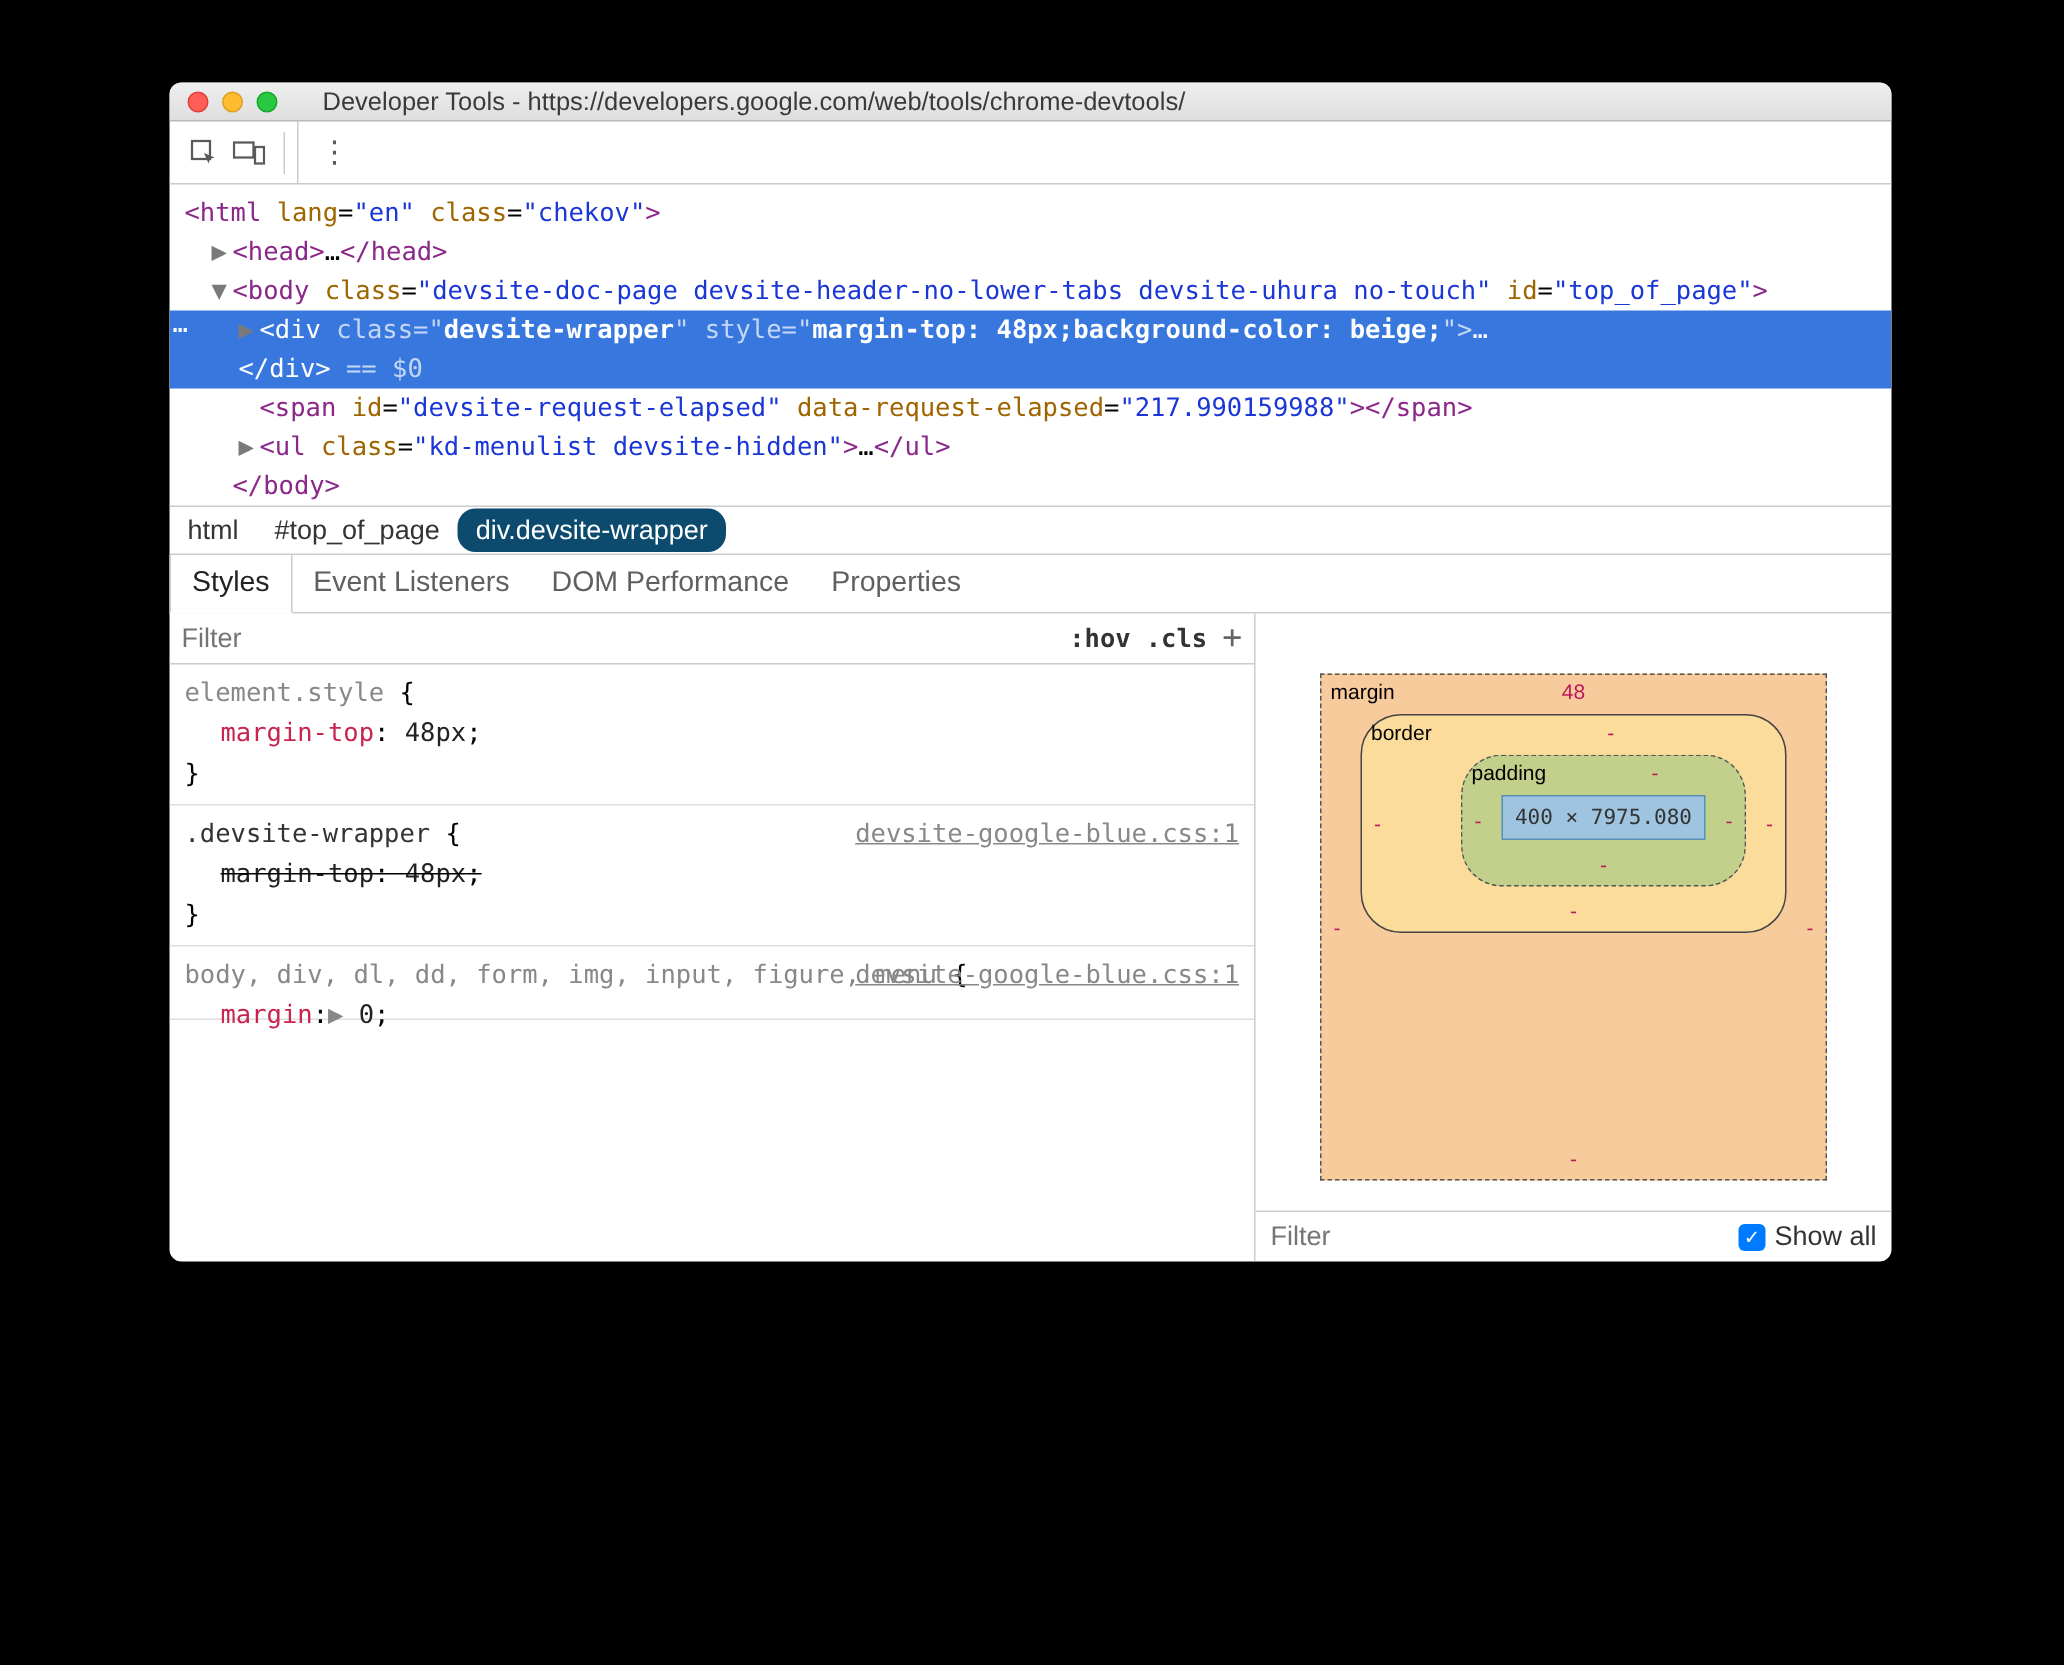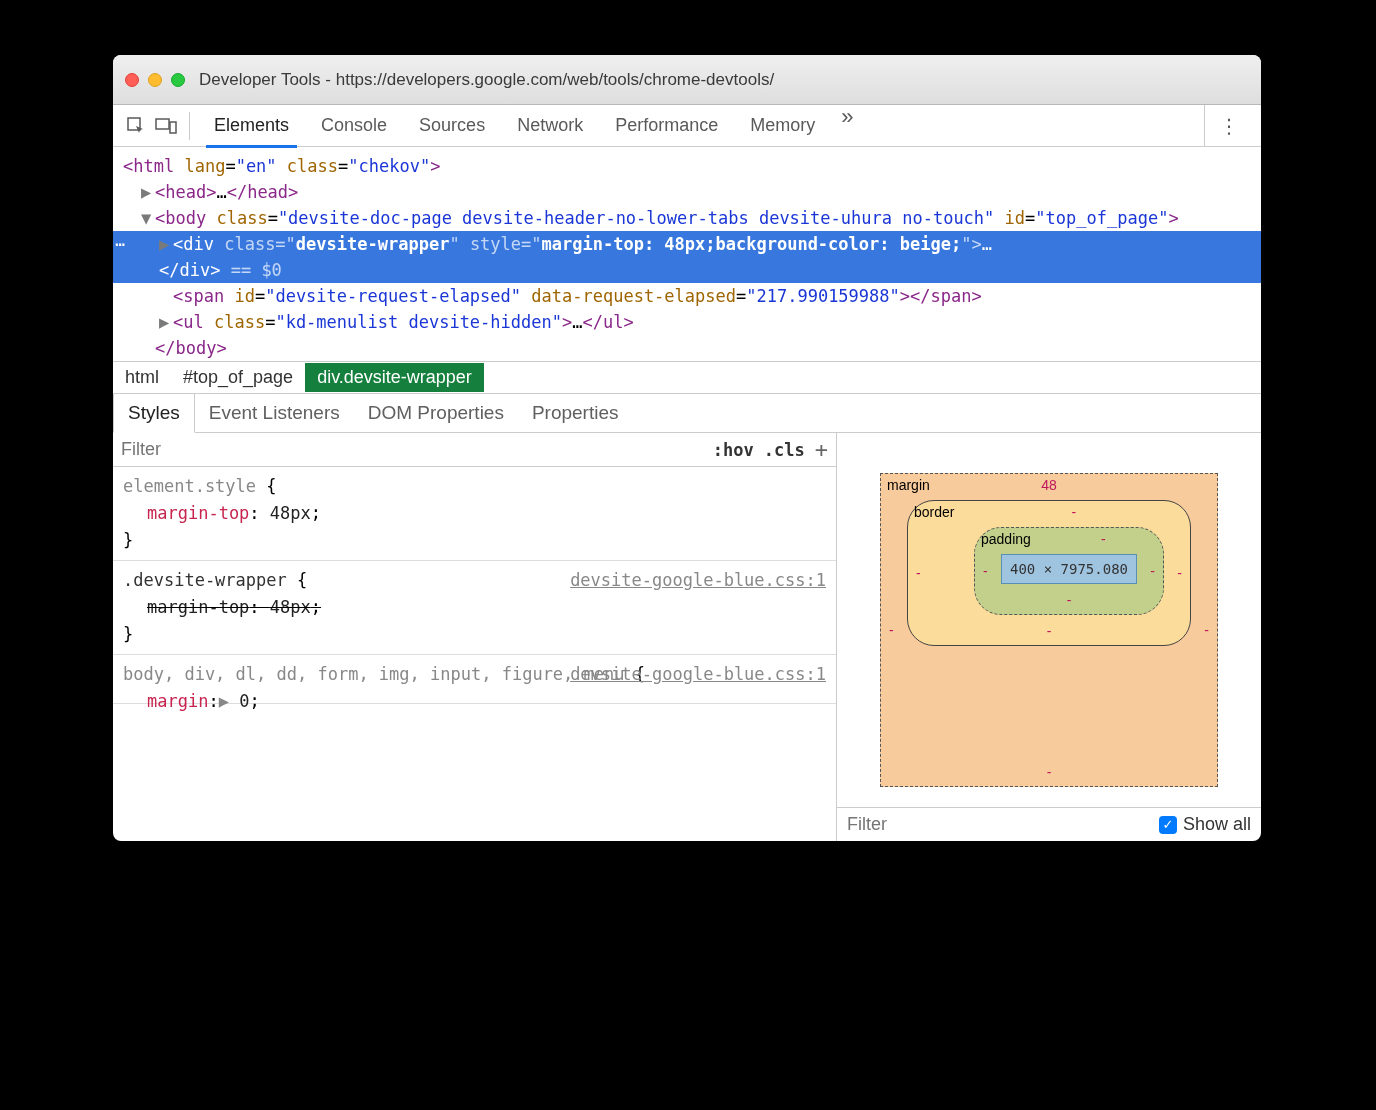"Developer Tools -" .titlebar { gap: none -> 16px; height: 50px -> 26px }
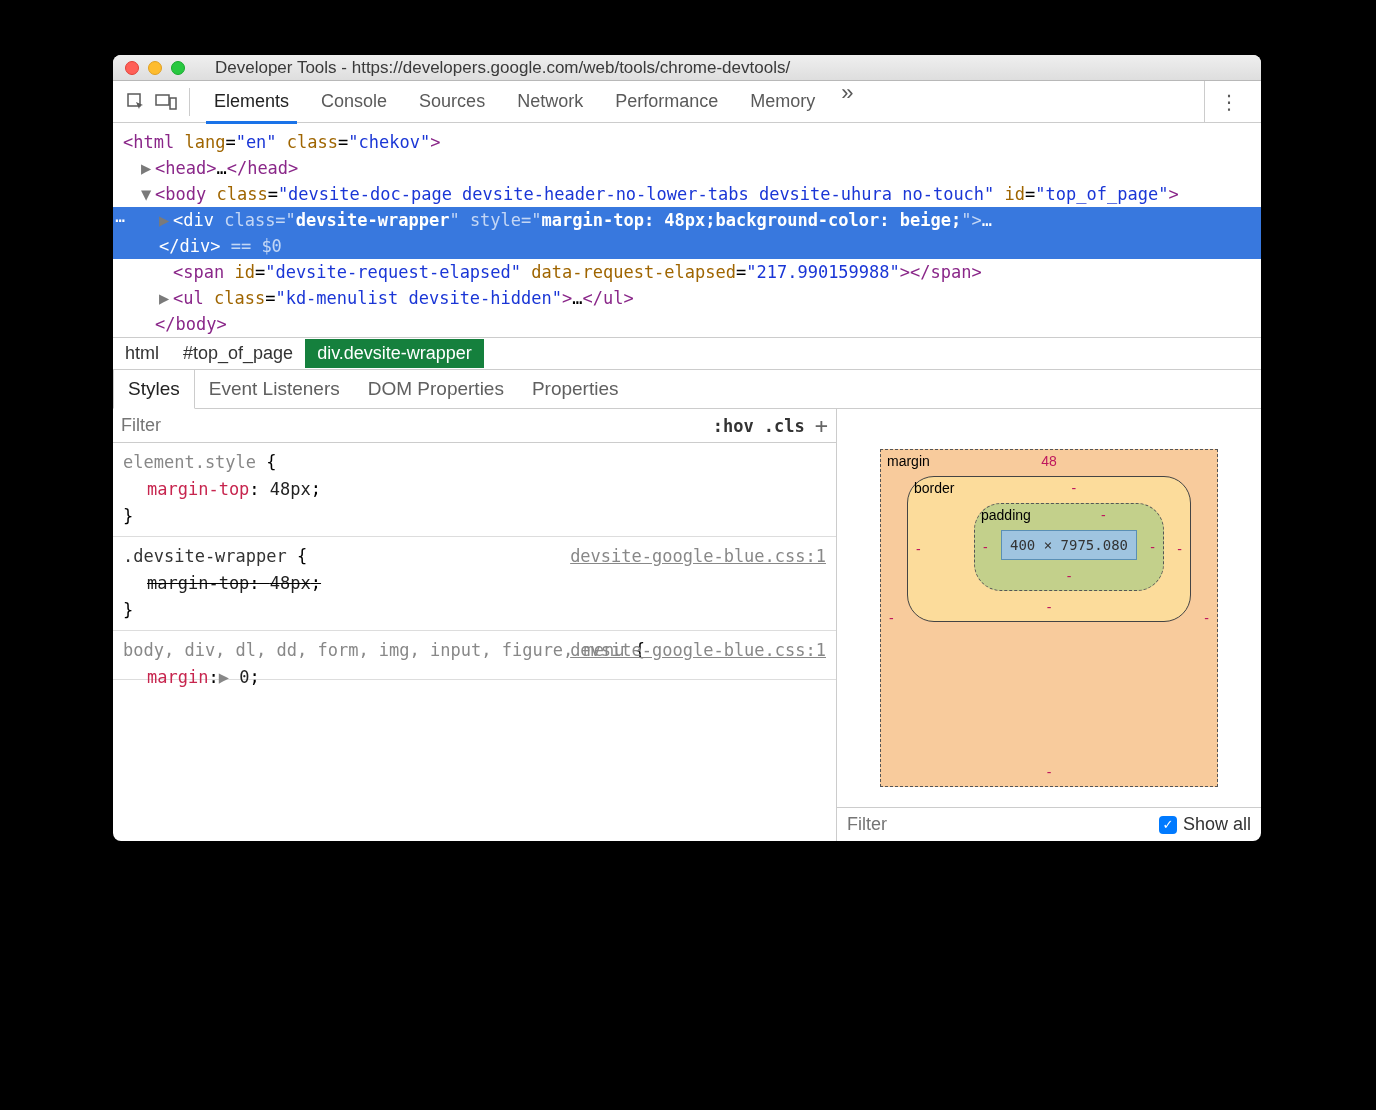"Elements" div.tabs { html: <div> <div>Elements</div> <div>Console</div> <div>Sources</div> <div>Network</div> <div>Performance</div> <div>Memory</div> <div>»</div> </div> -> none }
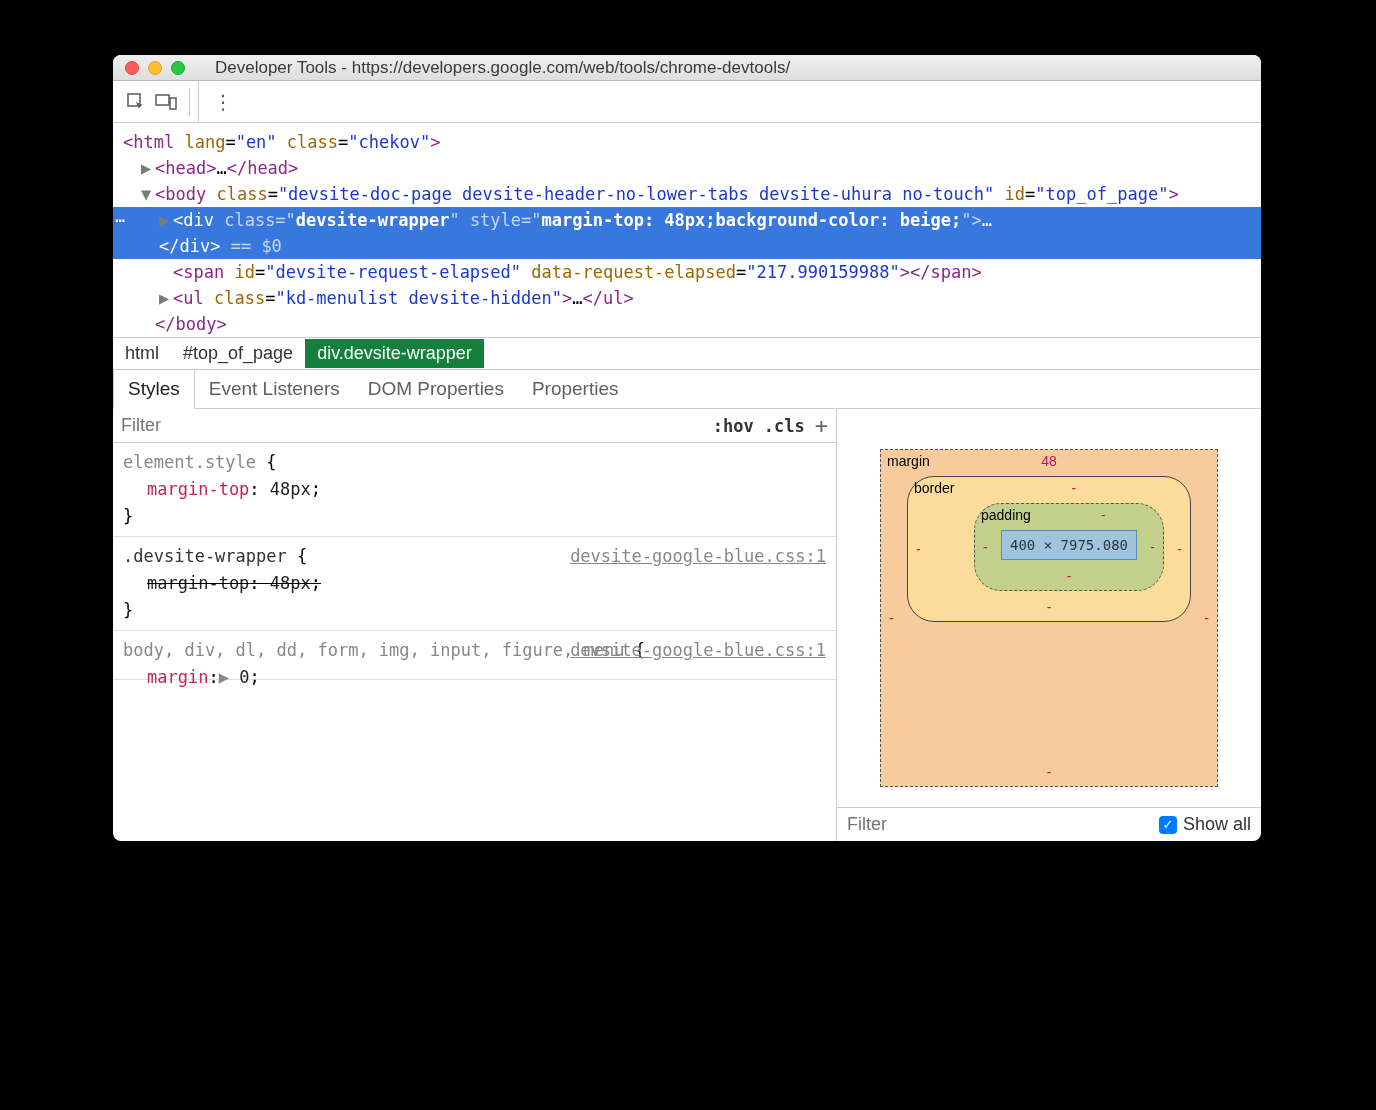"div.devsite-wrapper" .bc.active { background: #15803d -> #0c4a6e; border-radius: none -> 12px }
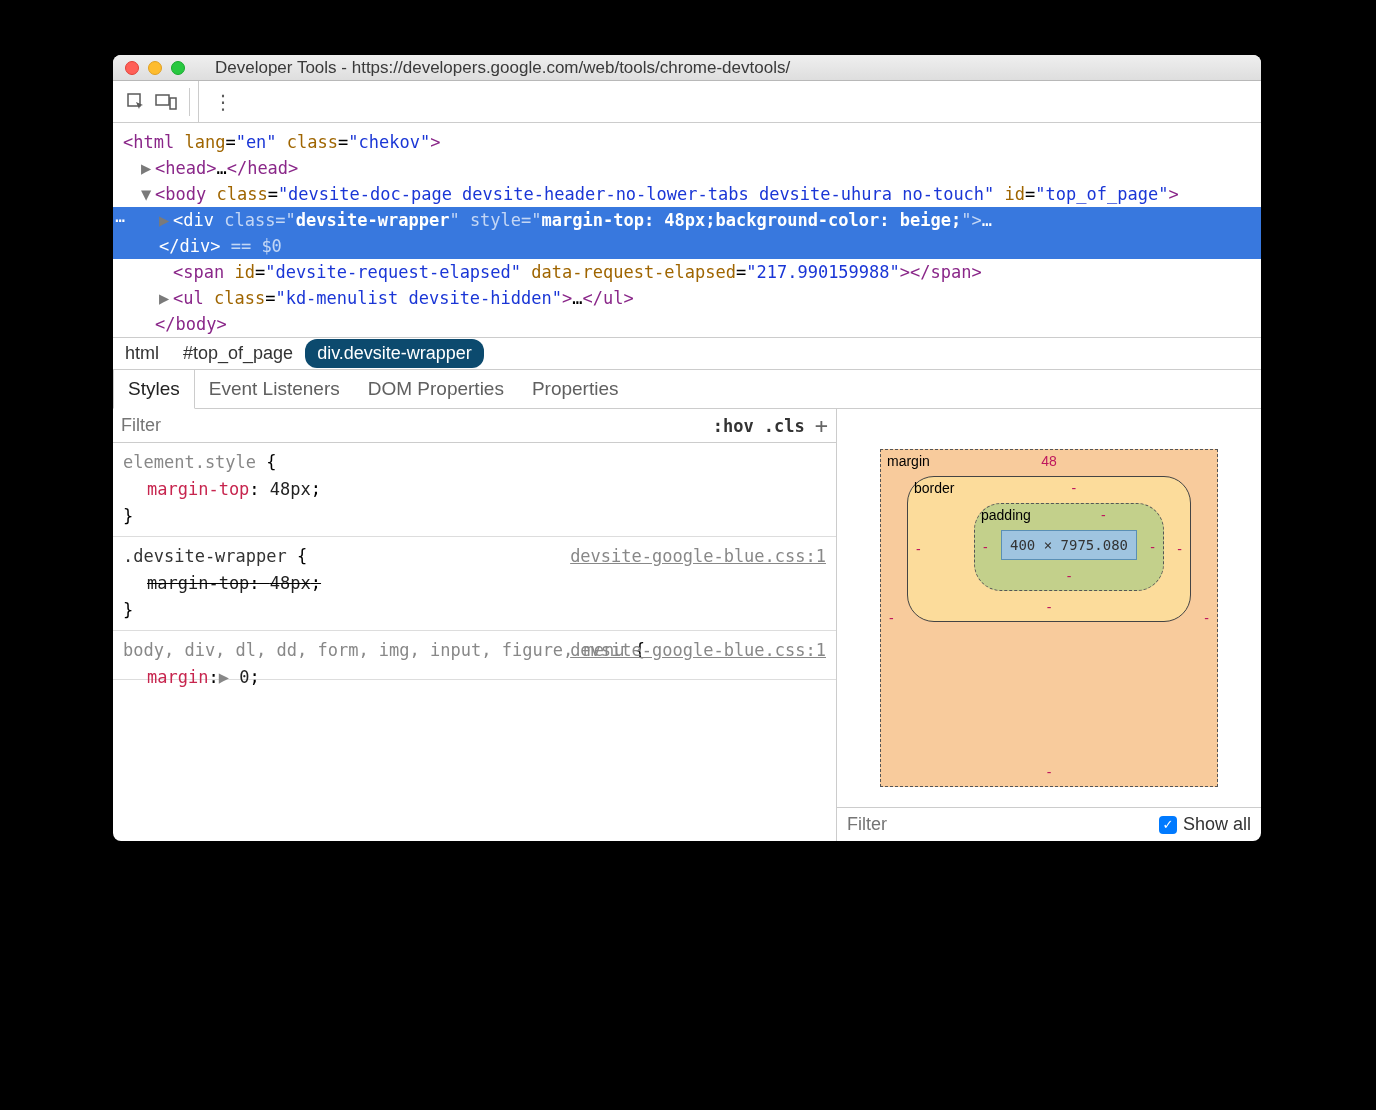"DOM Properties" div.subtab { text: Properties -> Performance }
